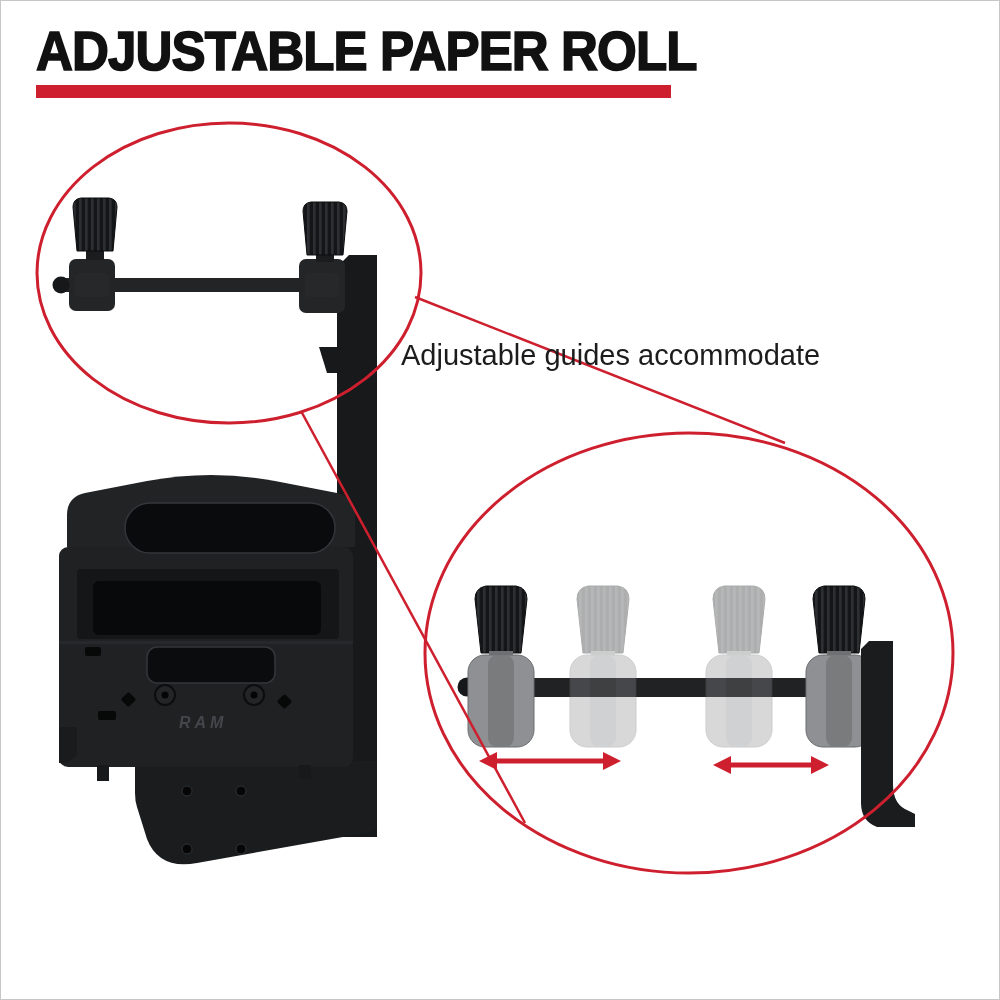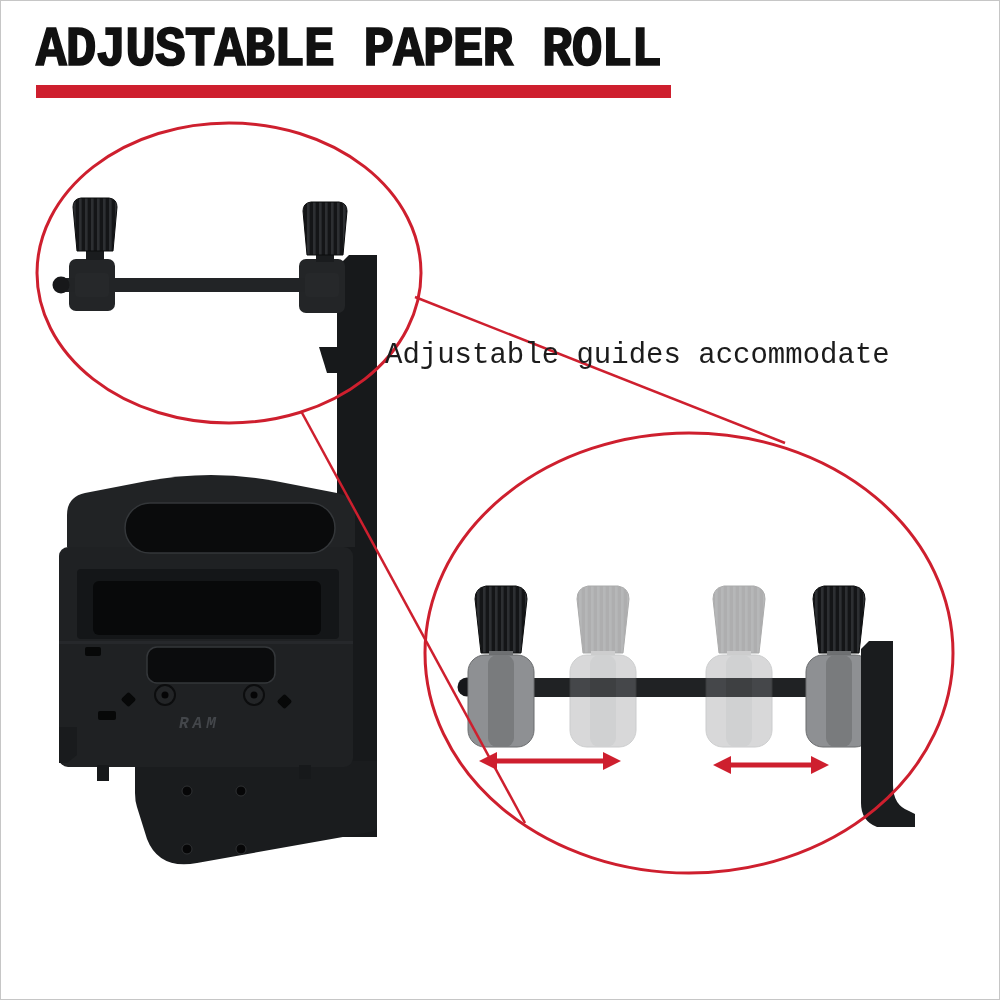"ADJUSTABLE PAPER ROLL" .page { font-family: Liberation Mono, monospace -> Liberation Sans, sans-serif }
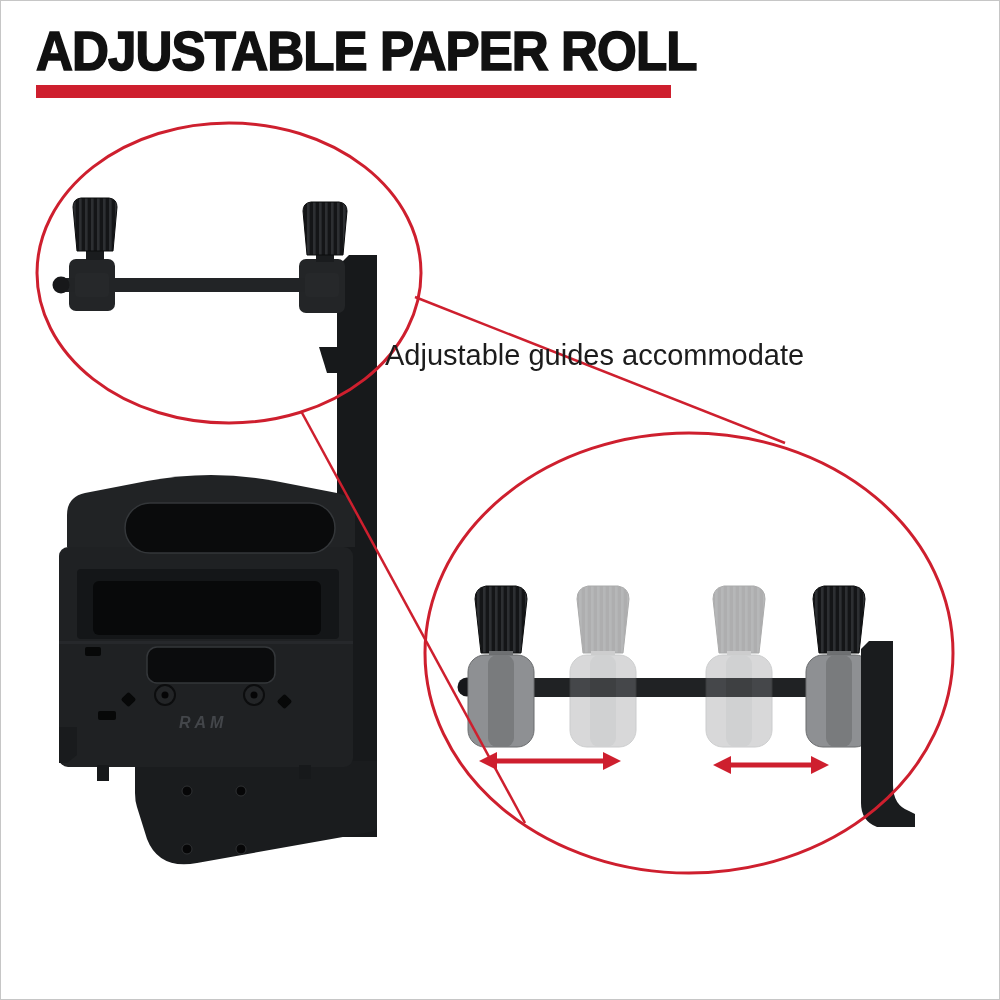"Adjustable guides accommodate" .annotation { left: 384px -> 400px }
